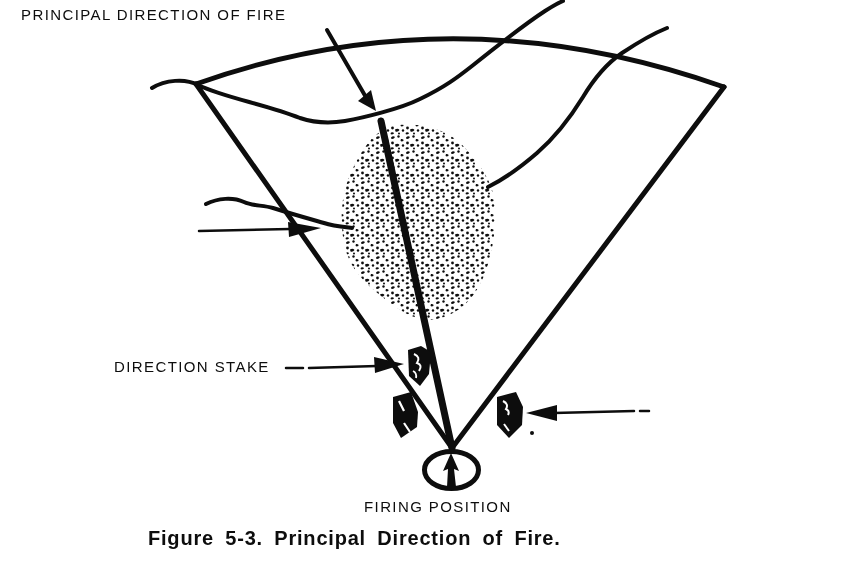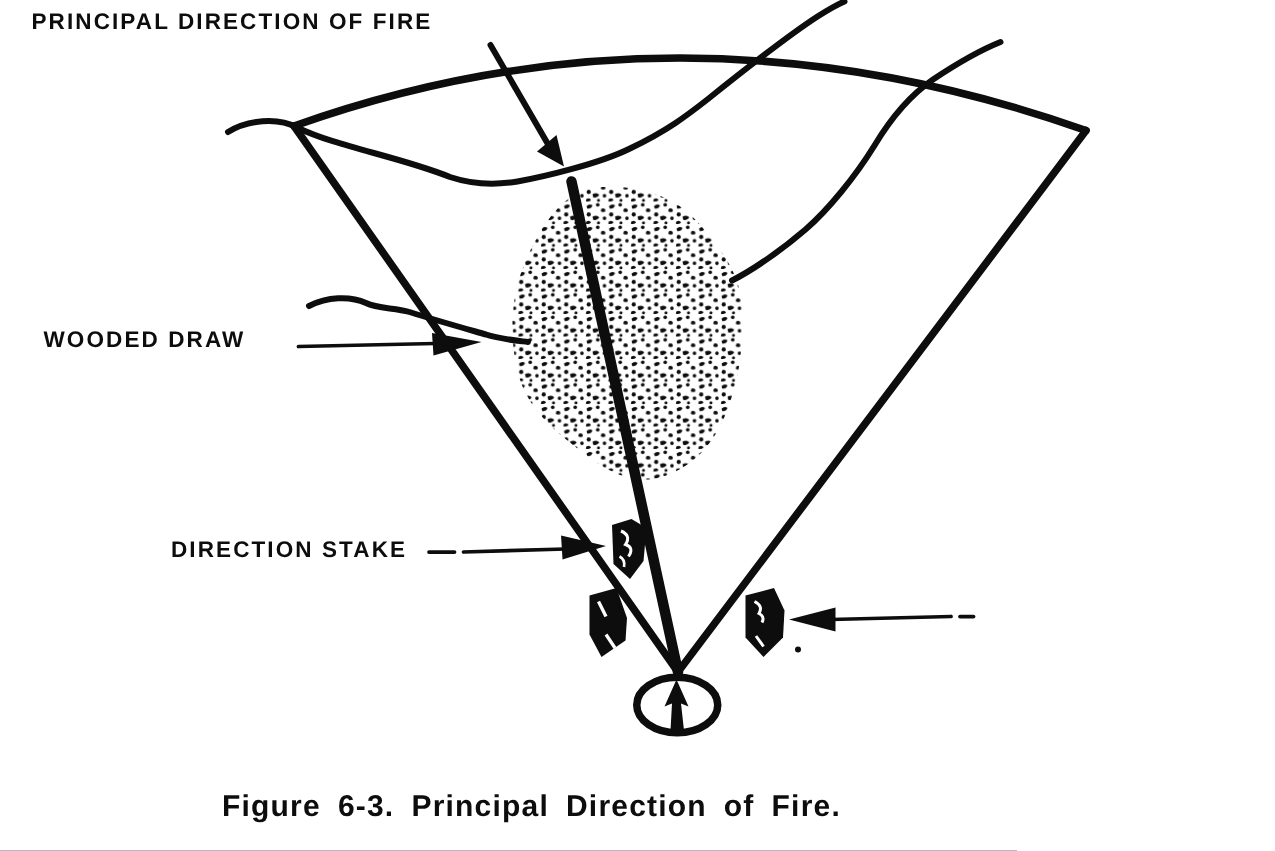"PRINCIPAL DIRECTION OF FIRE" .lbl { font-weight: bold -> normal }
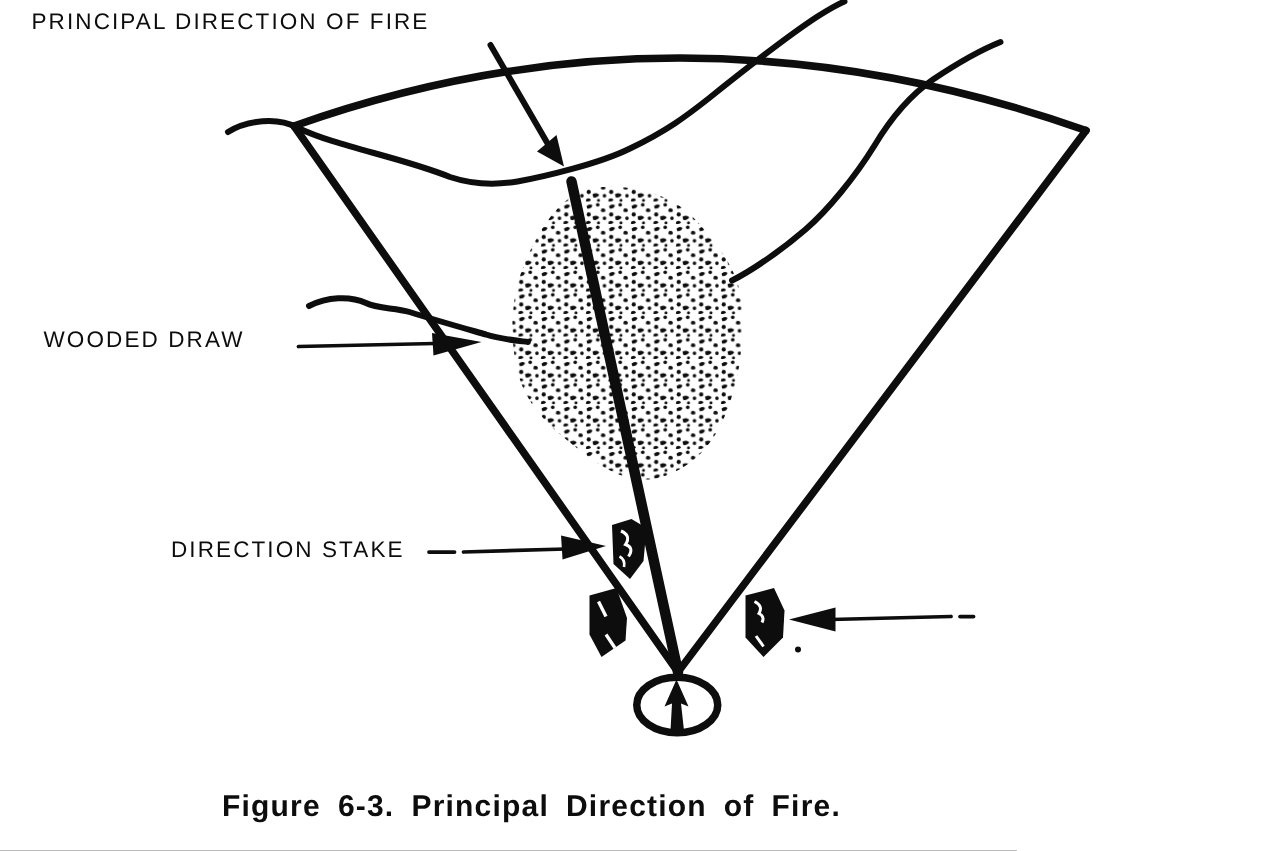"WOODED DRAW" div.lbl { html: <div>WOODED DRAW</div> -> none }
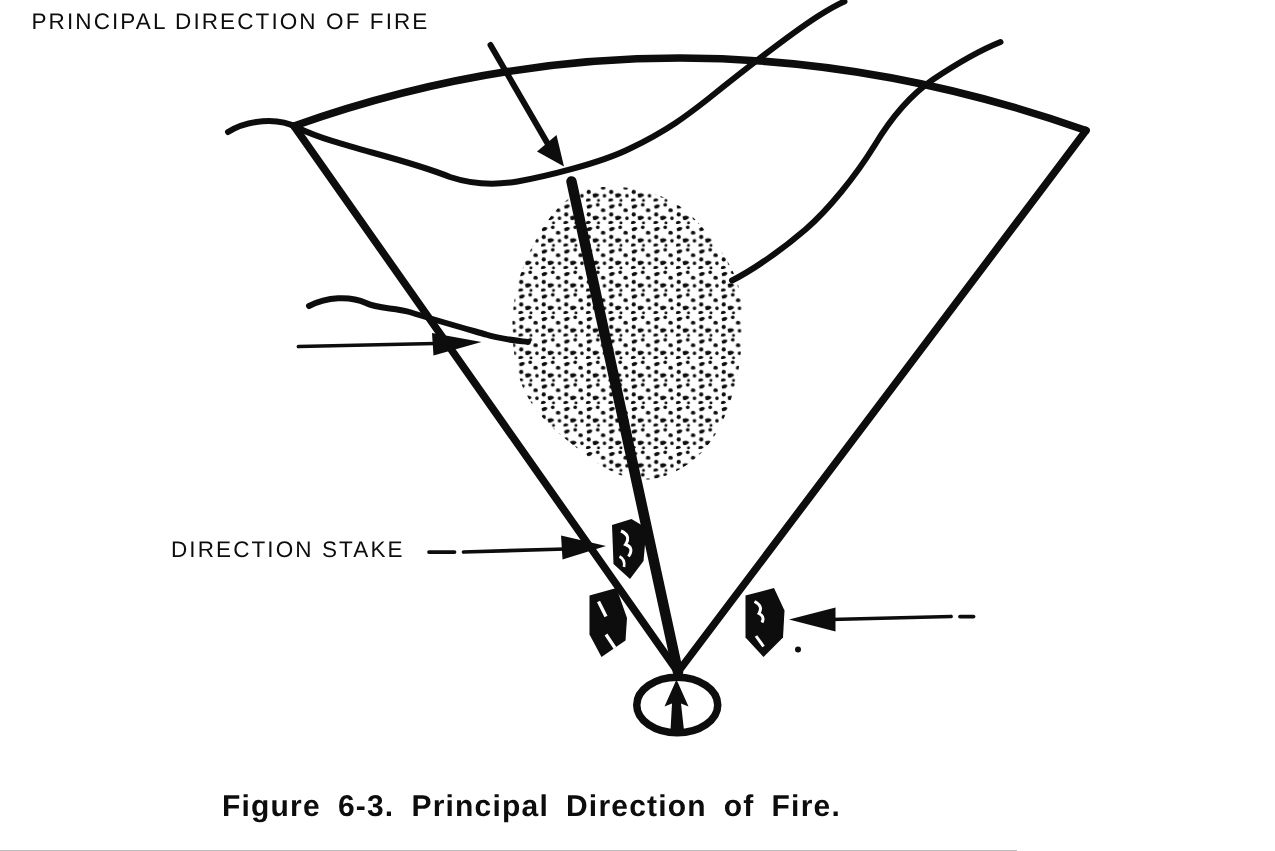"FIRING POSITION" div.lbl { html: none -> <div>FIRING POSITION</div> }
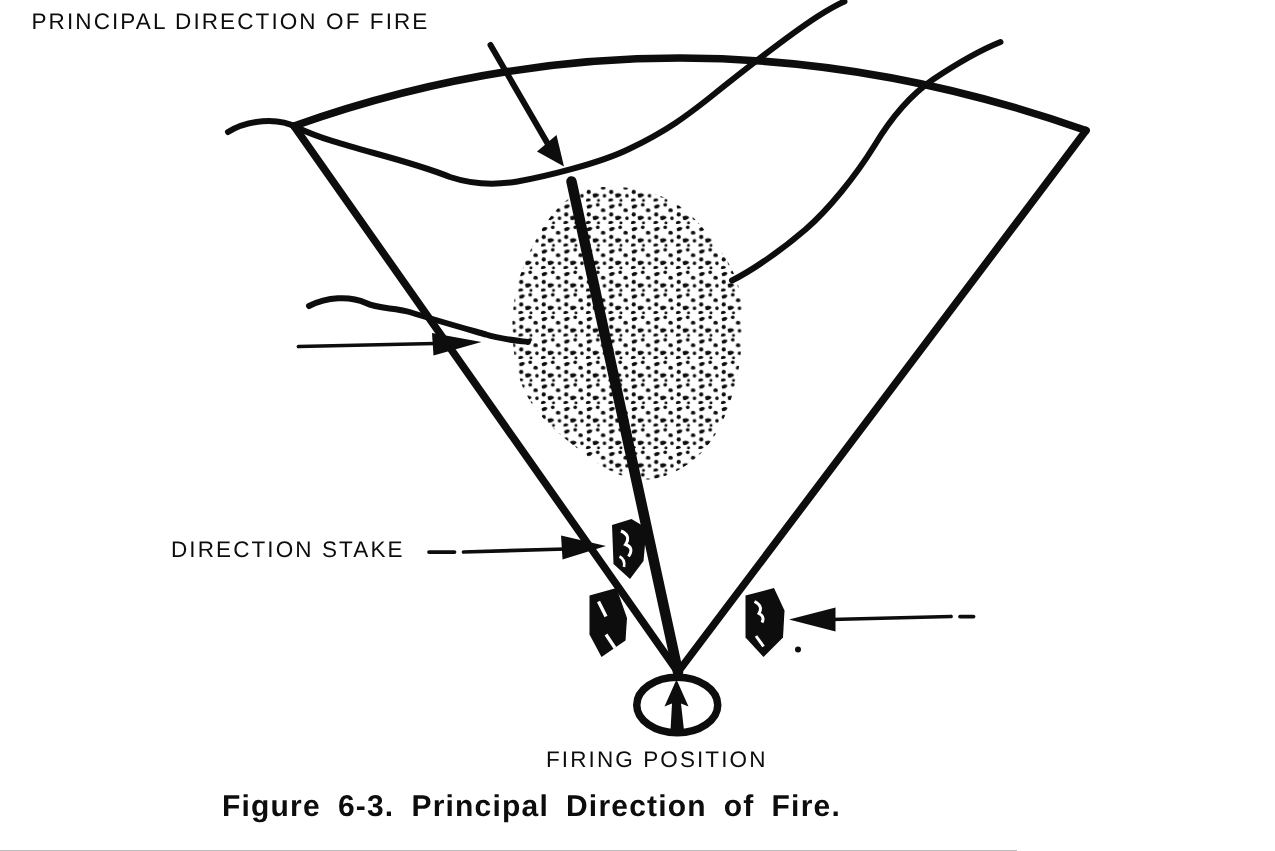"Figure 6-3. Principal Direction of" div.caption { text: 6-3 -> 5-3 }
